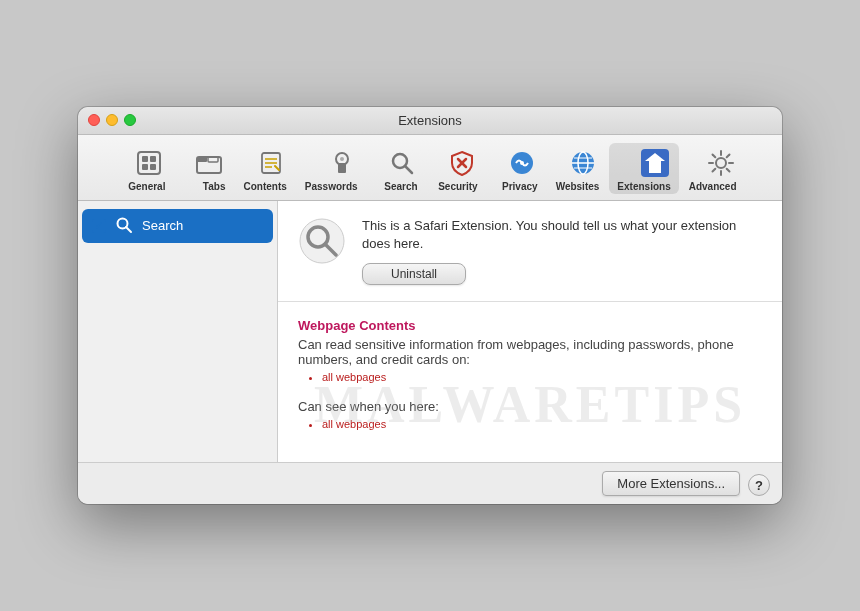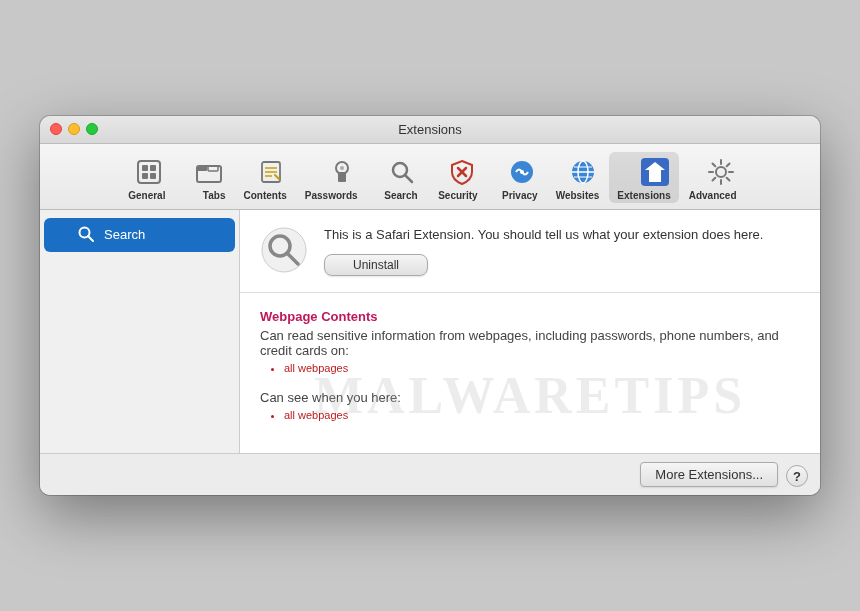"Extensions" .window { width: 780px -> 704px }
